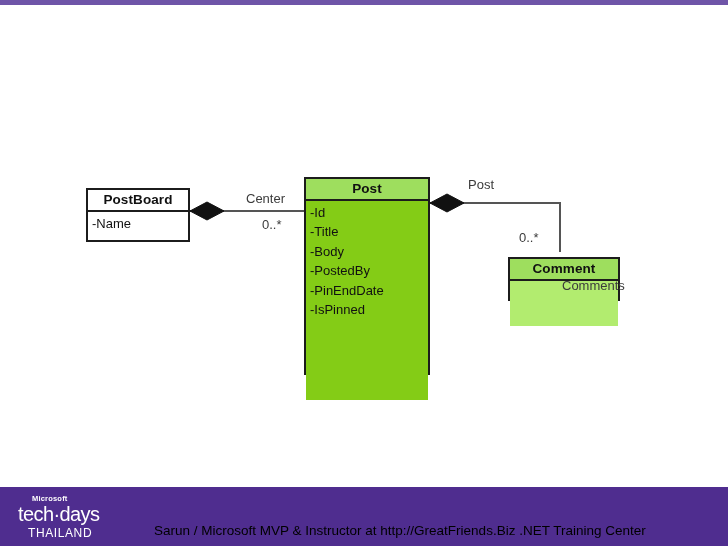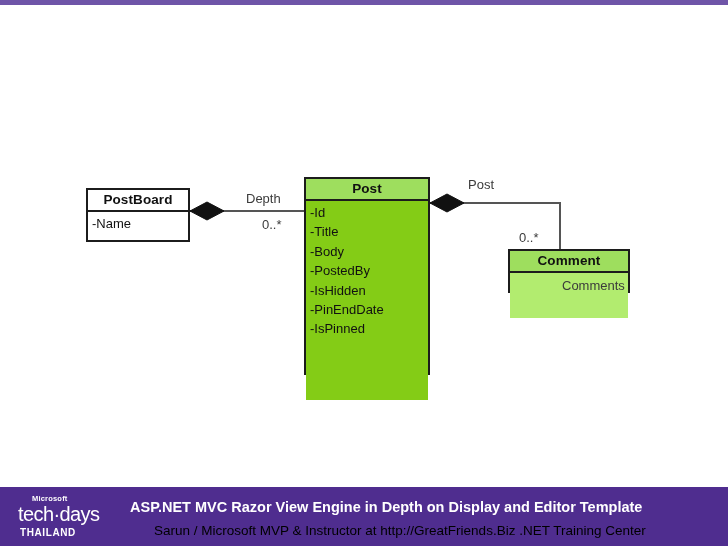"Depth" div.assoc-label { text: Depth -> Center }
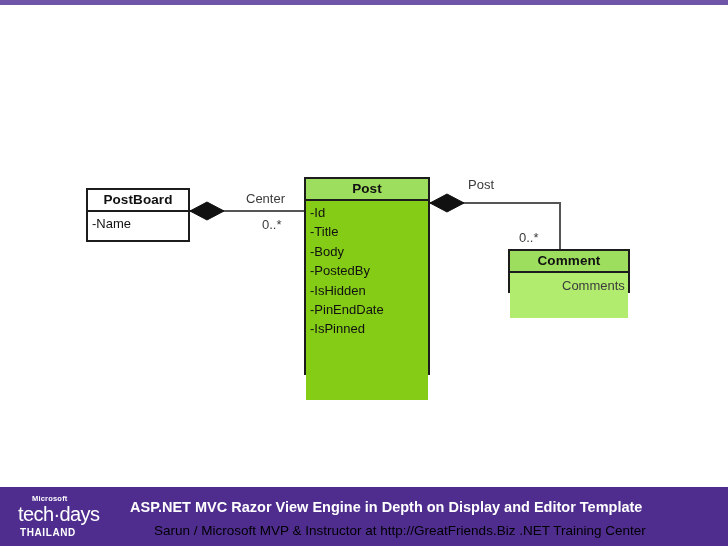"Comment" #class-comment { top: 244px -> 252px; width: 122px -> 112px }
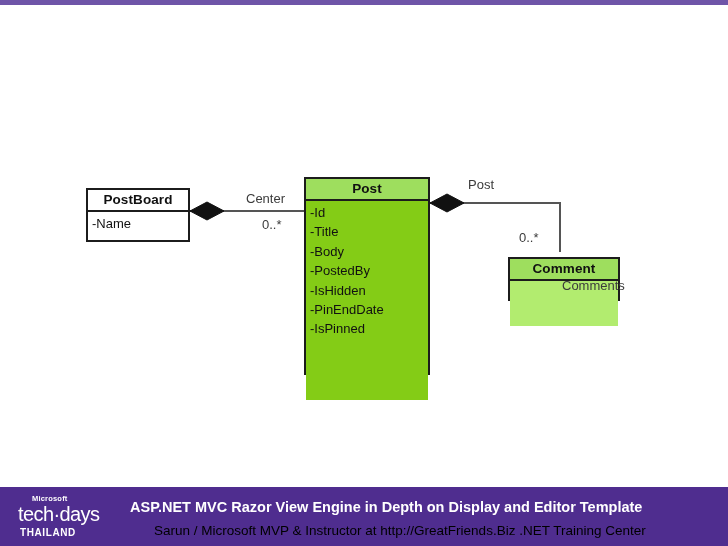"-IsHidden" div.uml-member { html: <div>-IsHidden</div> -> none }
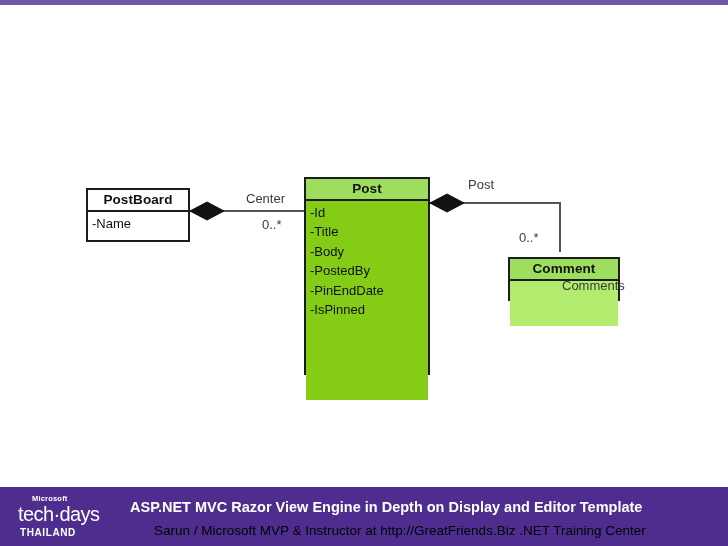"ASP.NET MVC Razor View Engine" div { html: <div>ASP.NET MVC Razor View Engine in Depth on Display and Editor Template</div> -> none }
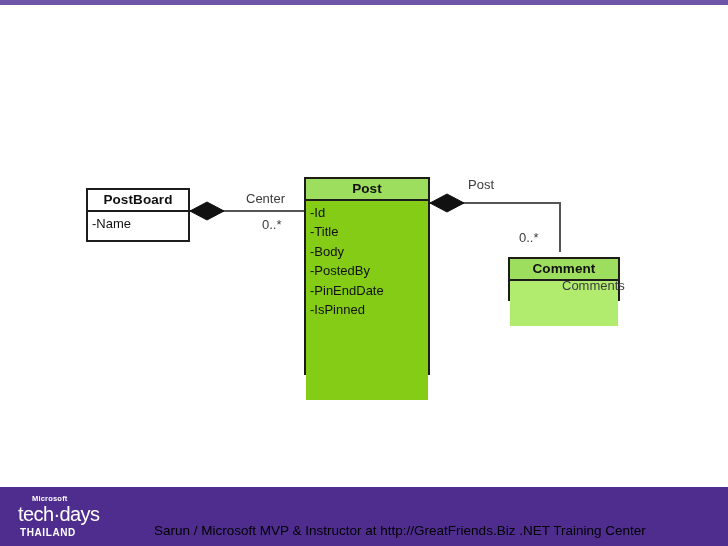"THAILAND" #footer-logo .logo-country { font-size: 10px -> 12px; font-weight: bold -> normal; margin-left: 2px -> 10px }
